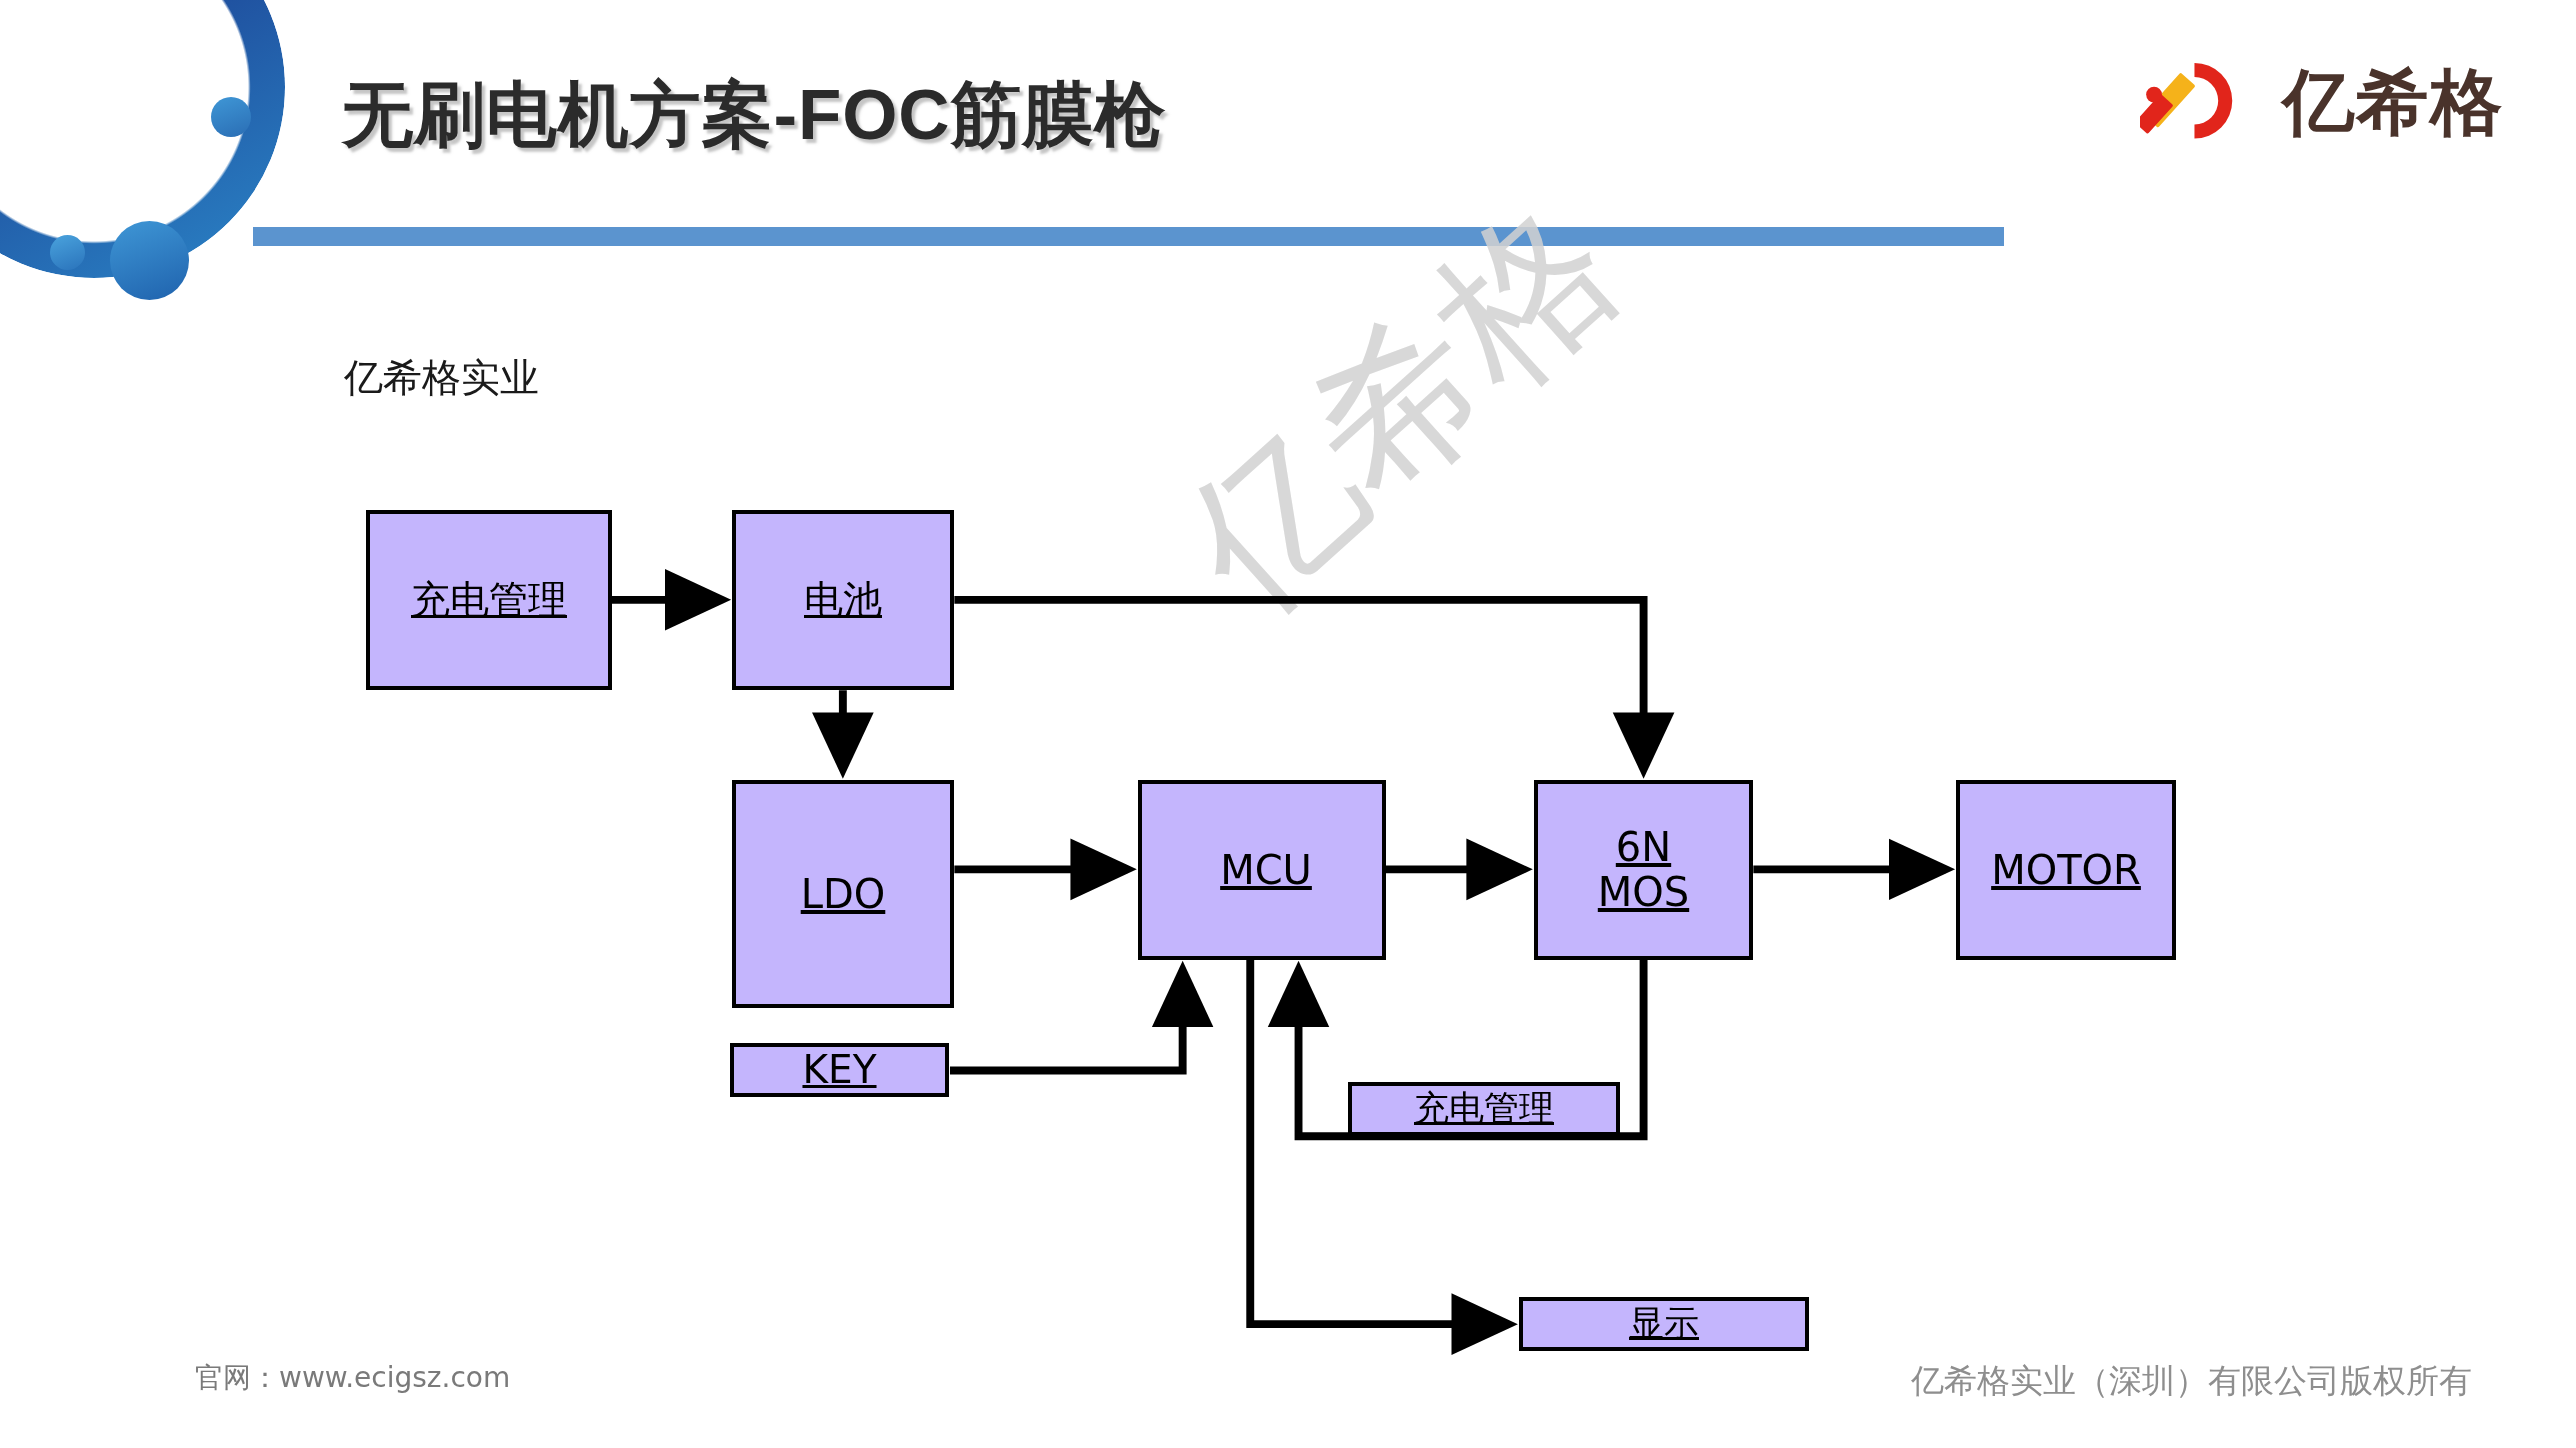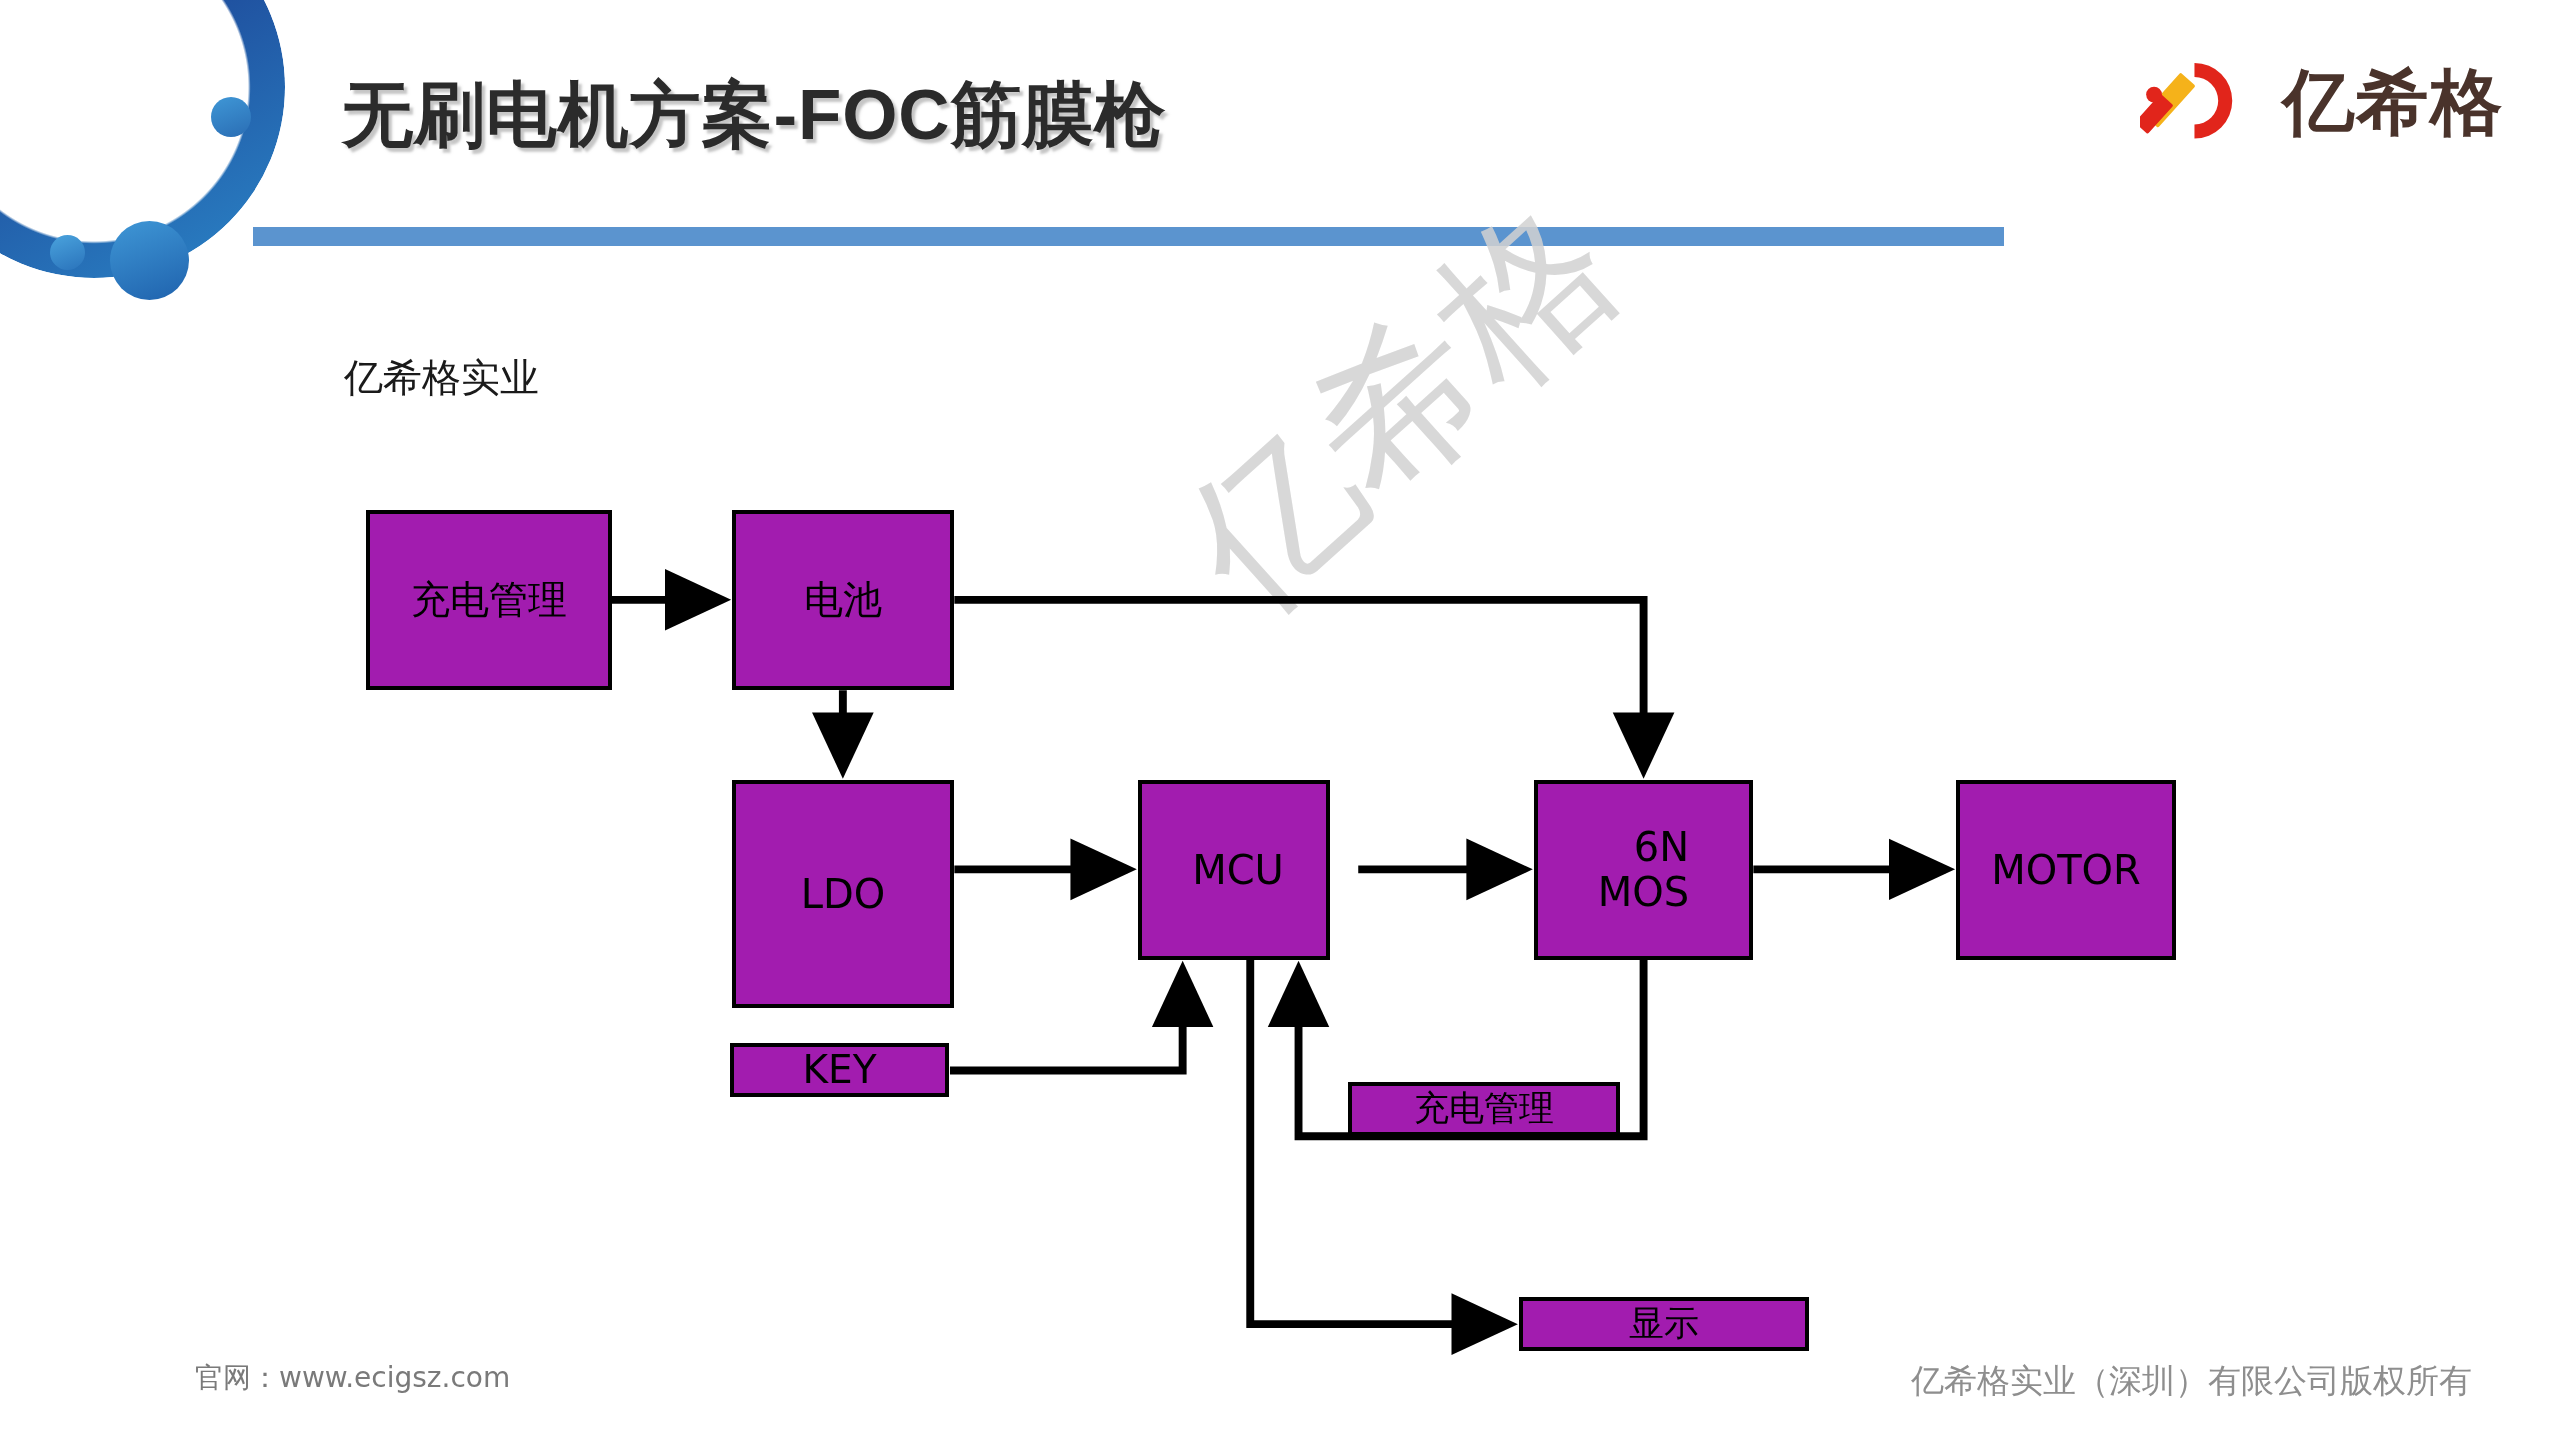"充电管理" .node { background: #a21caf -> #c4b5fd; text-align: right -> center; text-decoration: none -> underline }
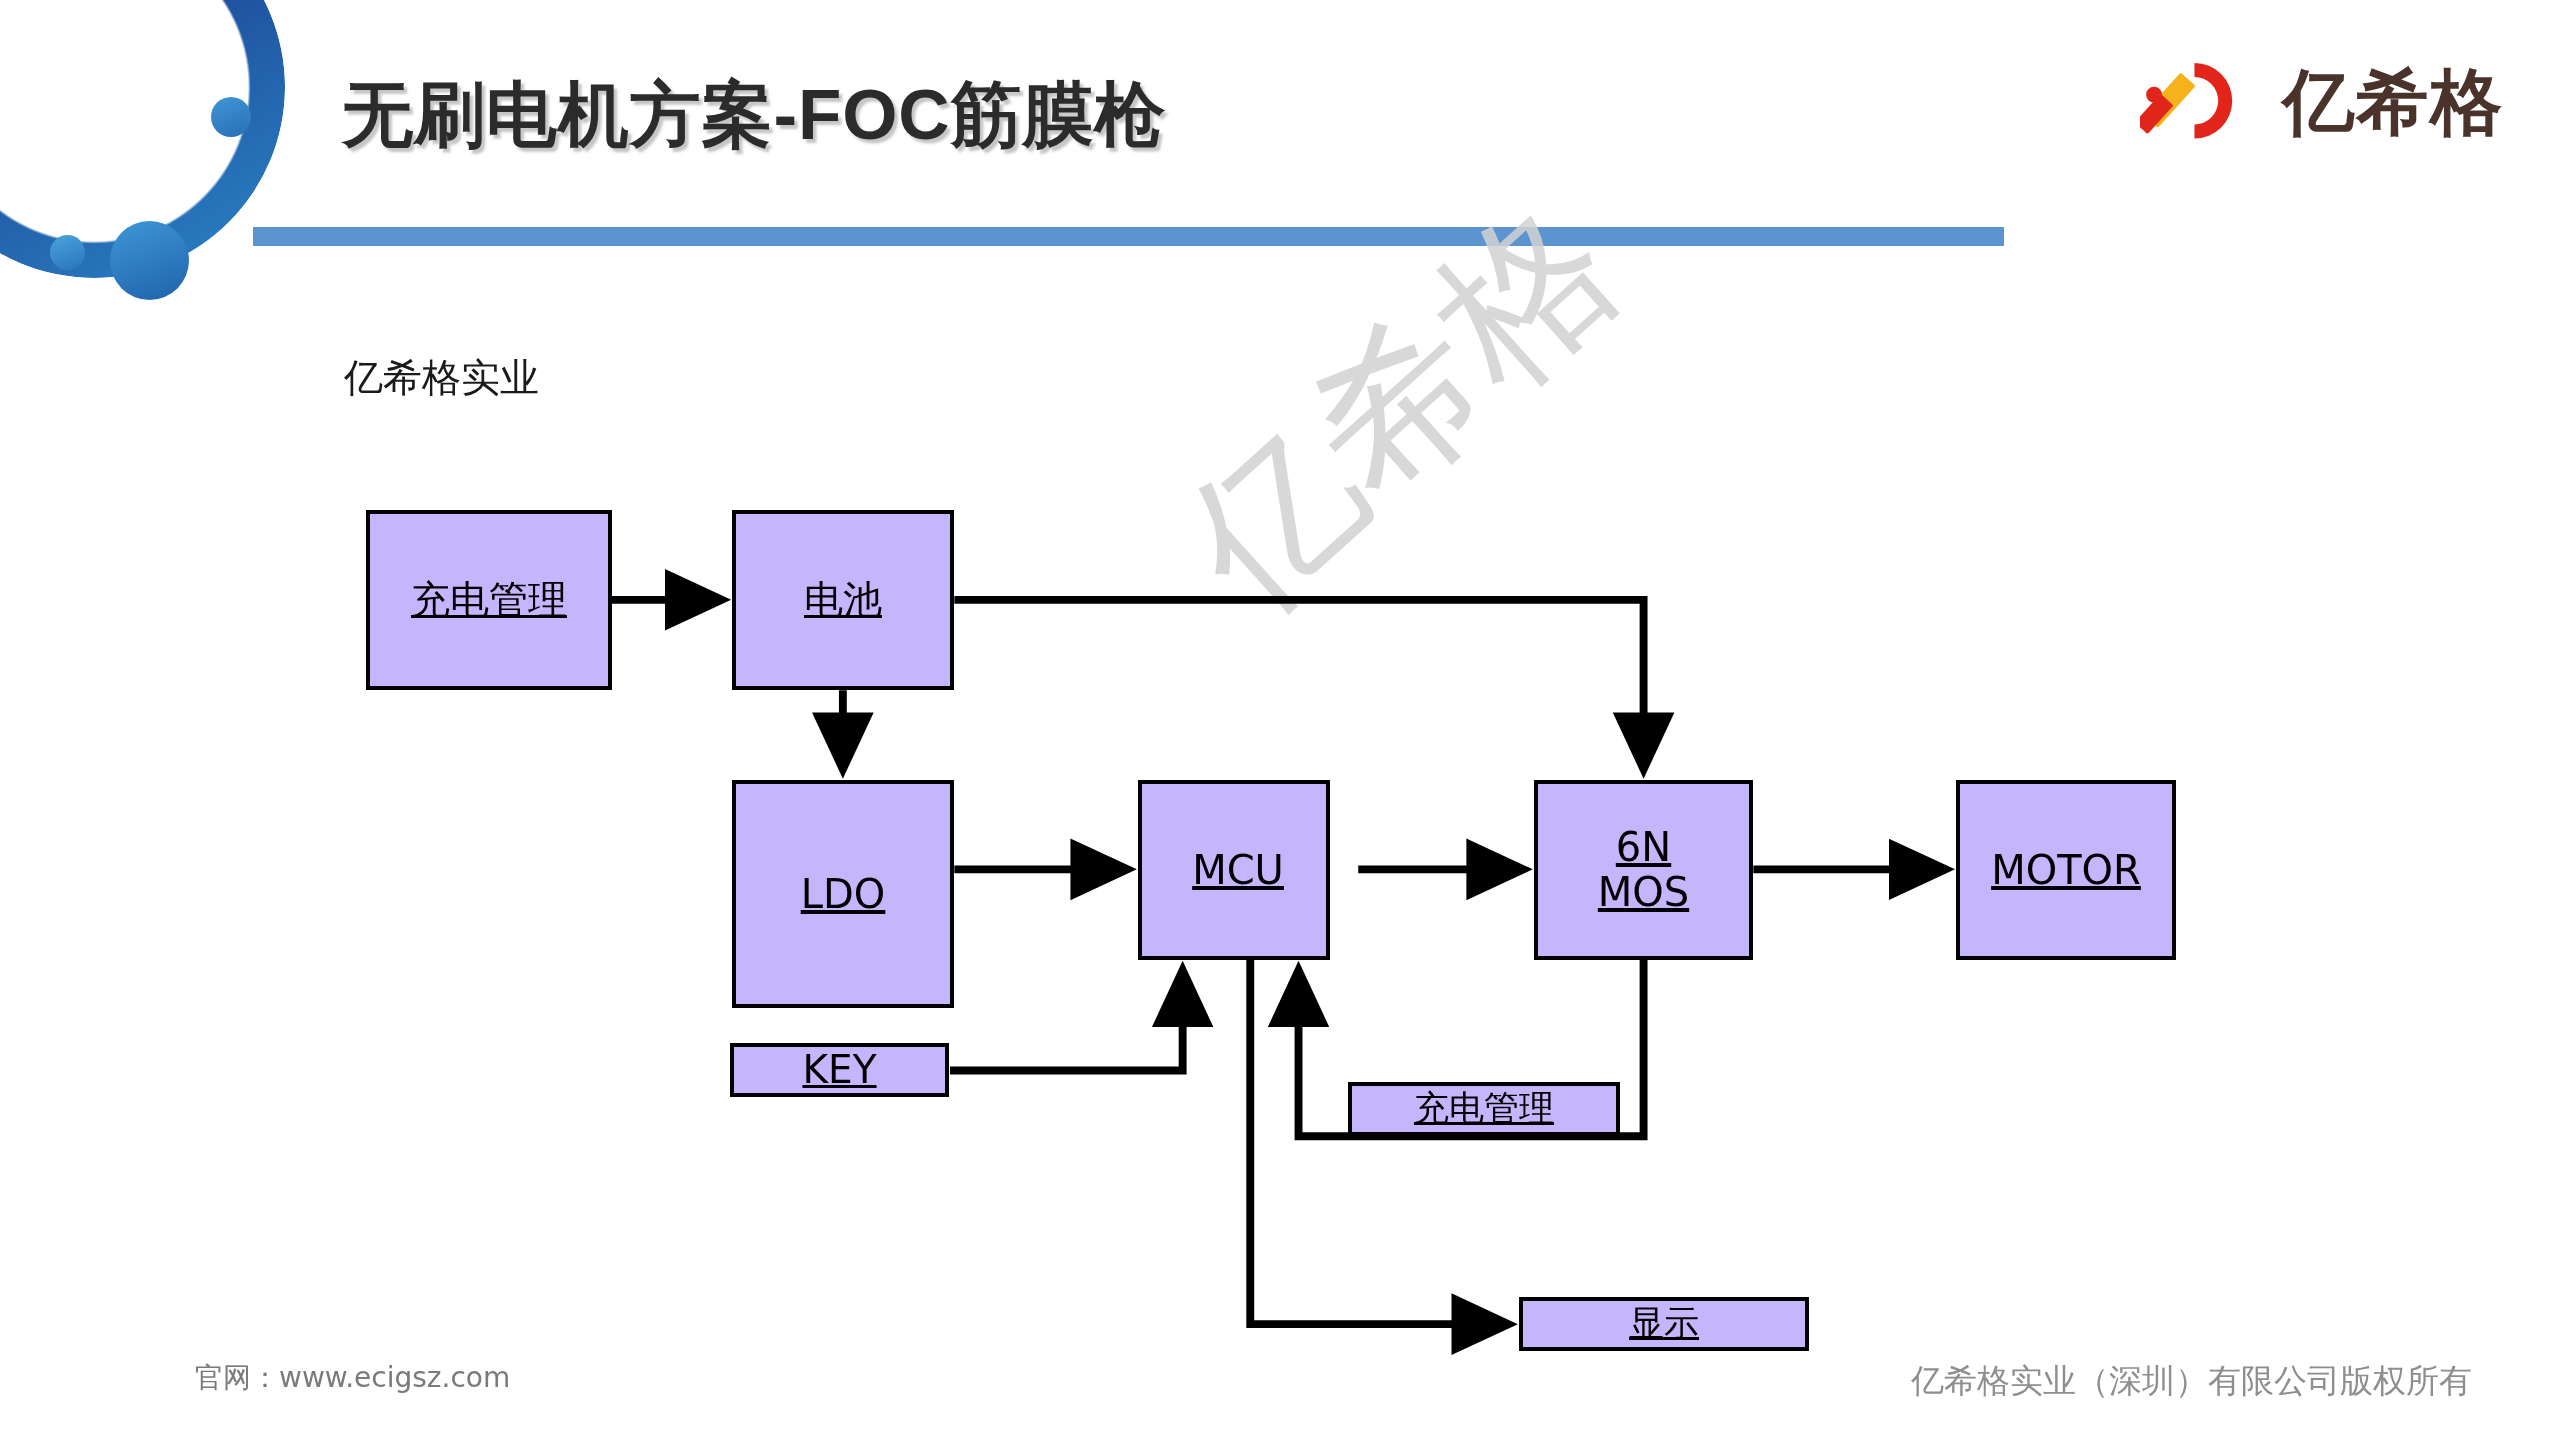"MCU" div.node { width: 192px -> 248px }
